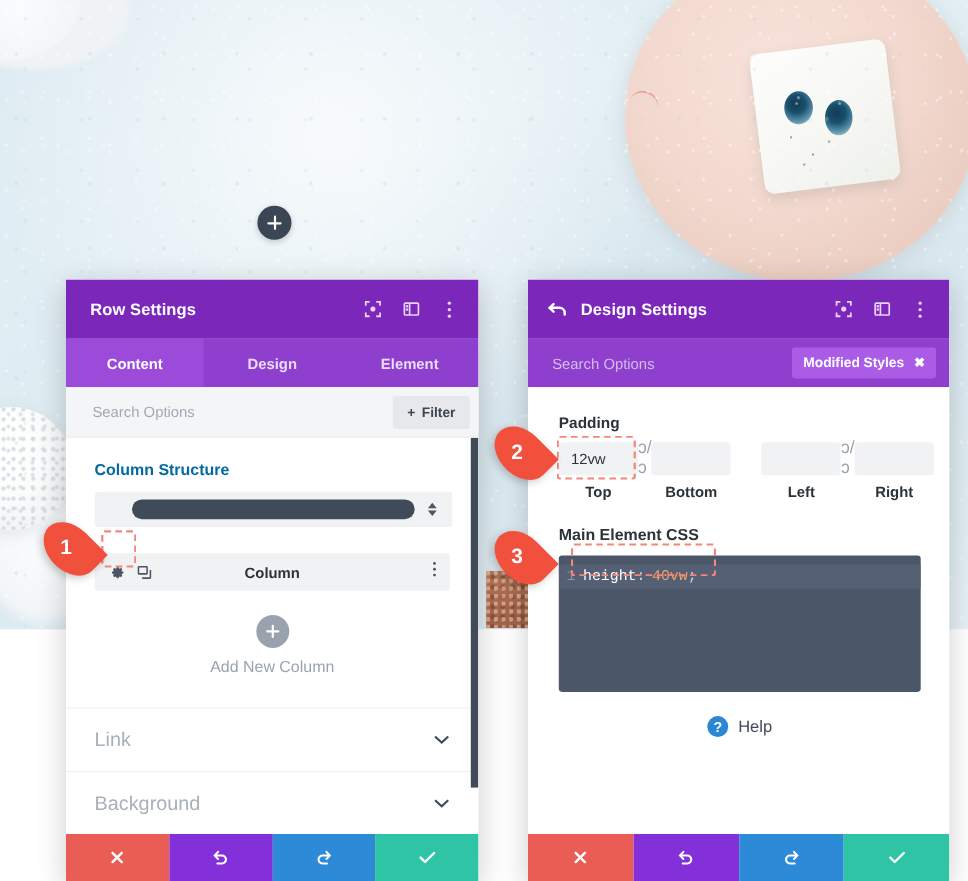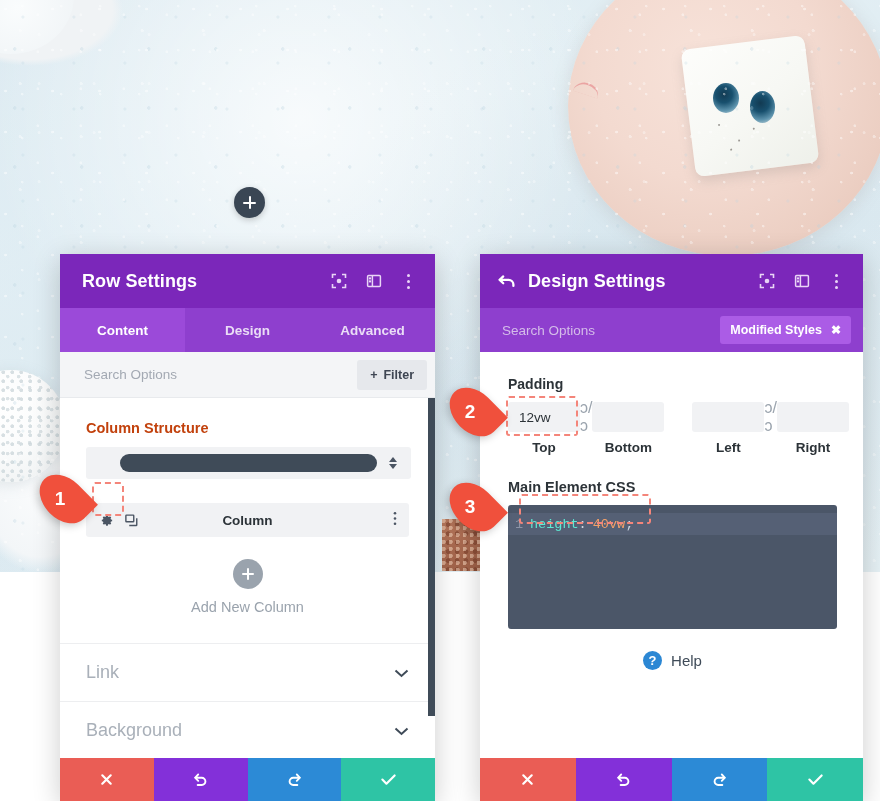"Row Settings" .panel-title { font-size: 18px -> 15px }
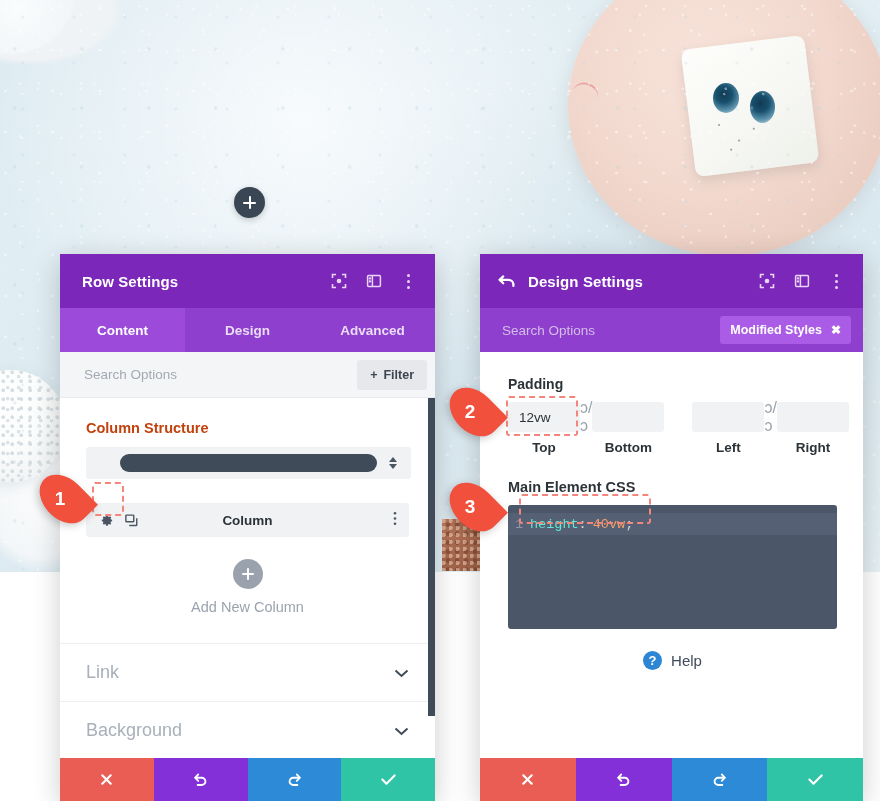"Advanced" div.tab { text: Advanced -> Element }
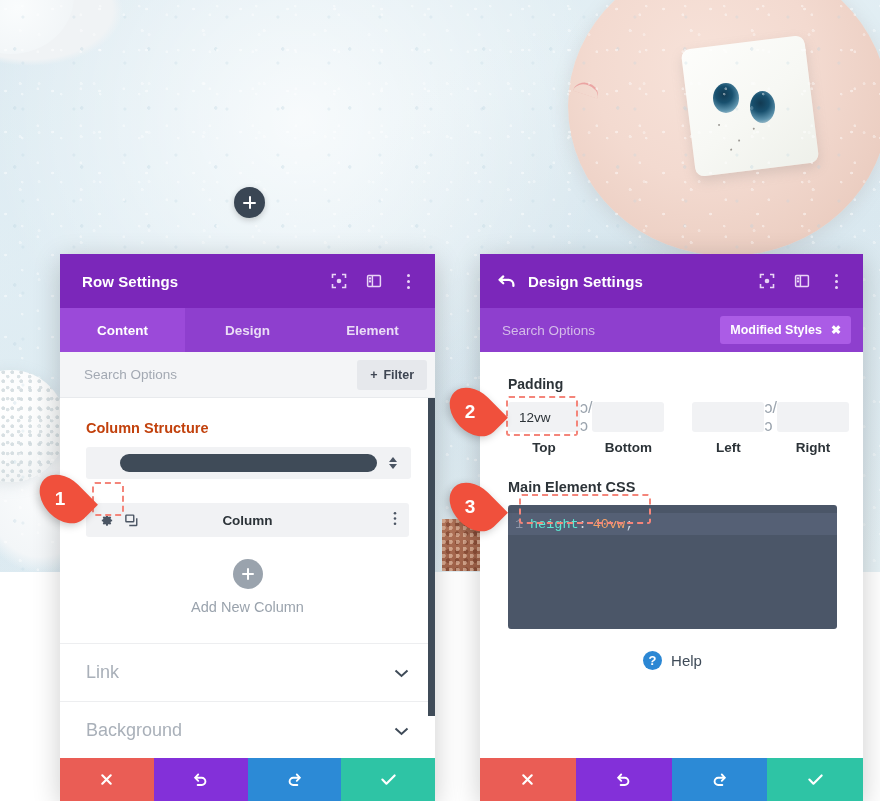"Column Structure" .field-label { color: #c2410c -> #0369a1 }
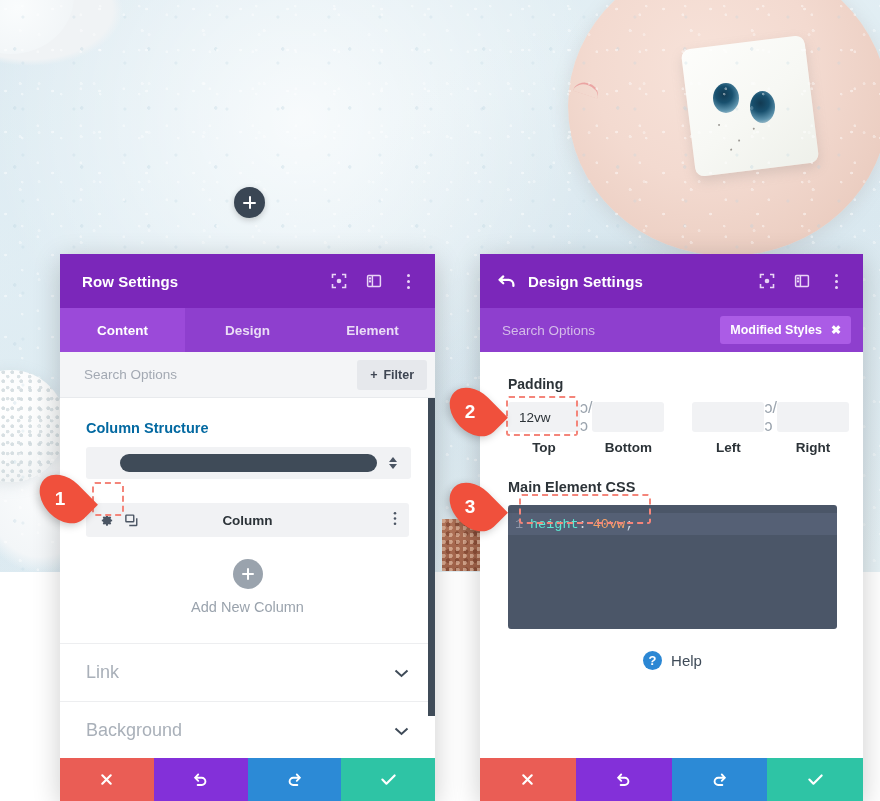"height" .code-prop { color: #5eead4 -> #ffffff }
